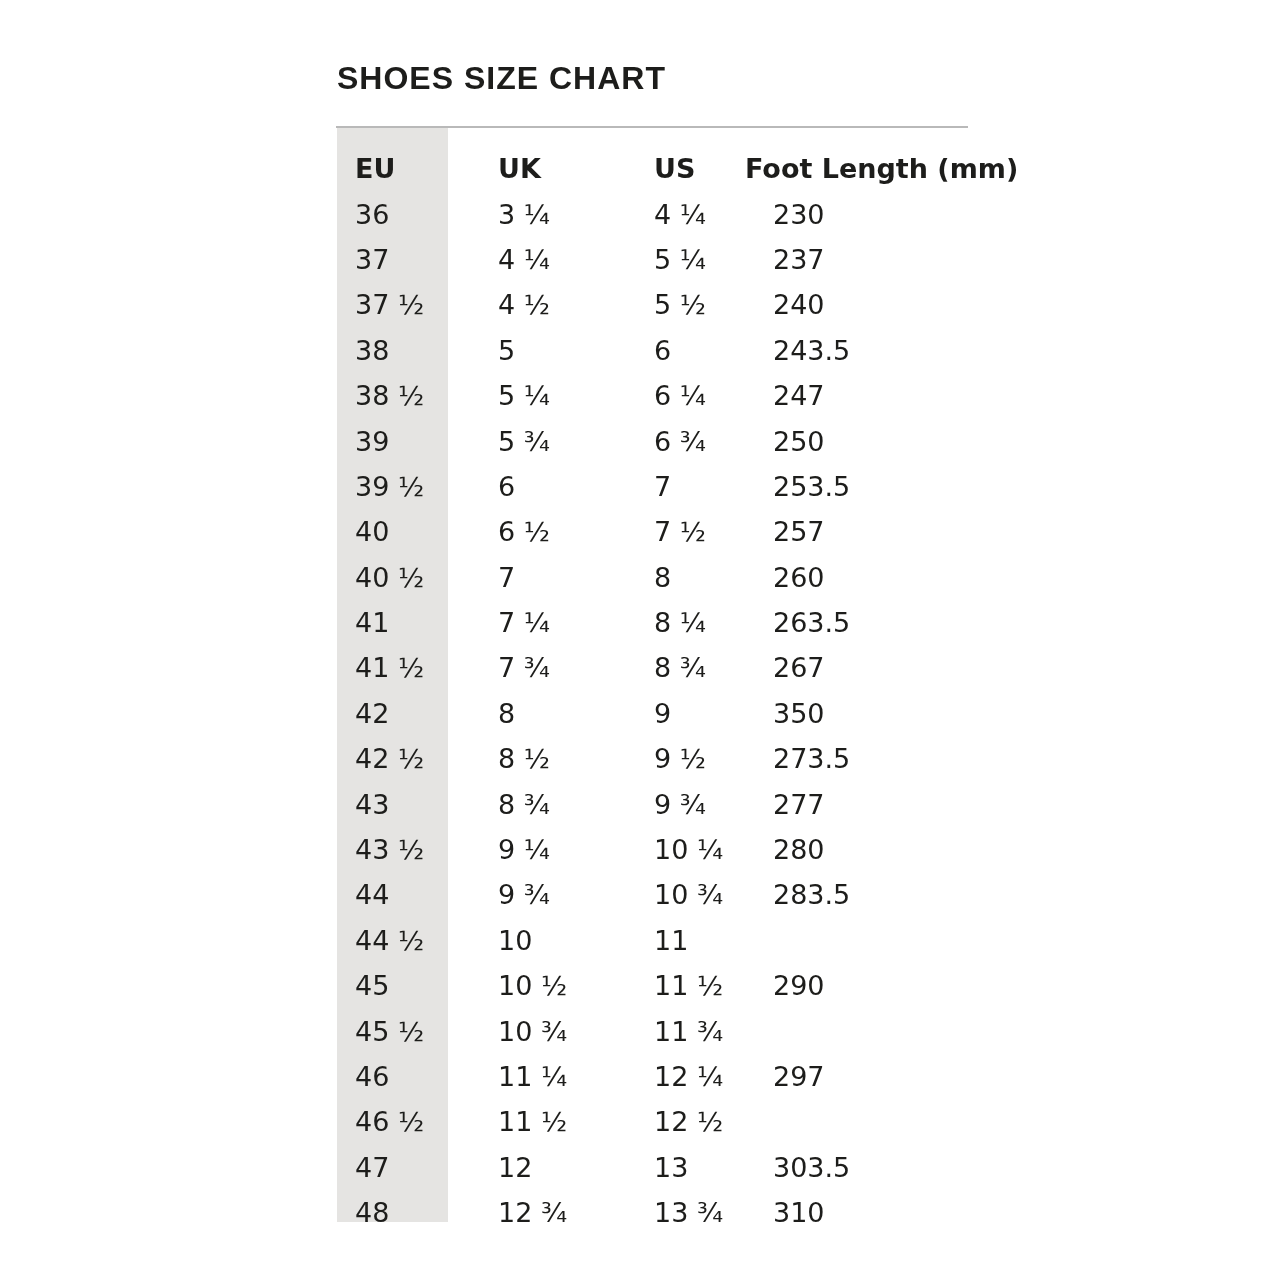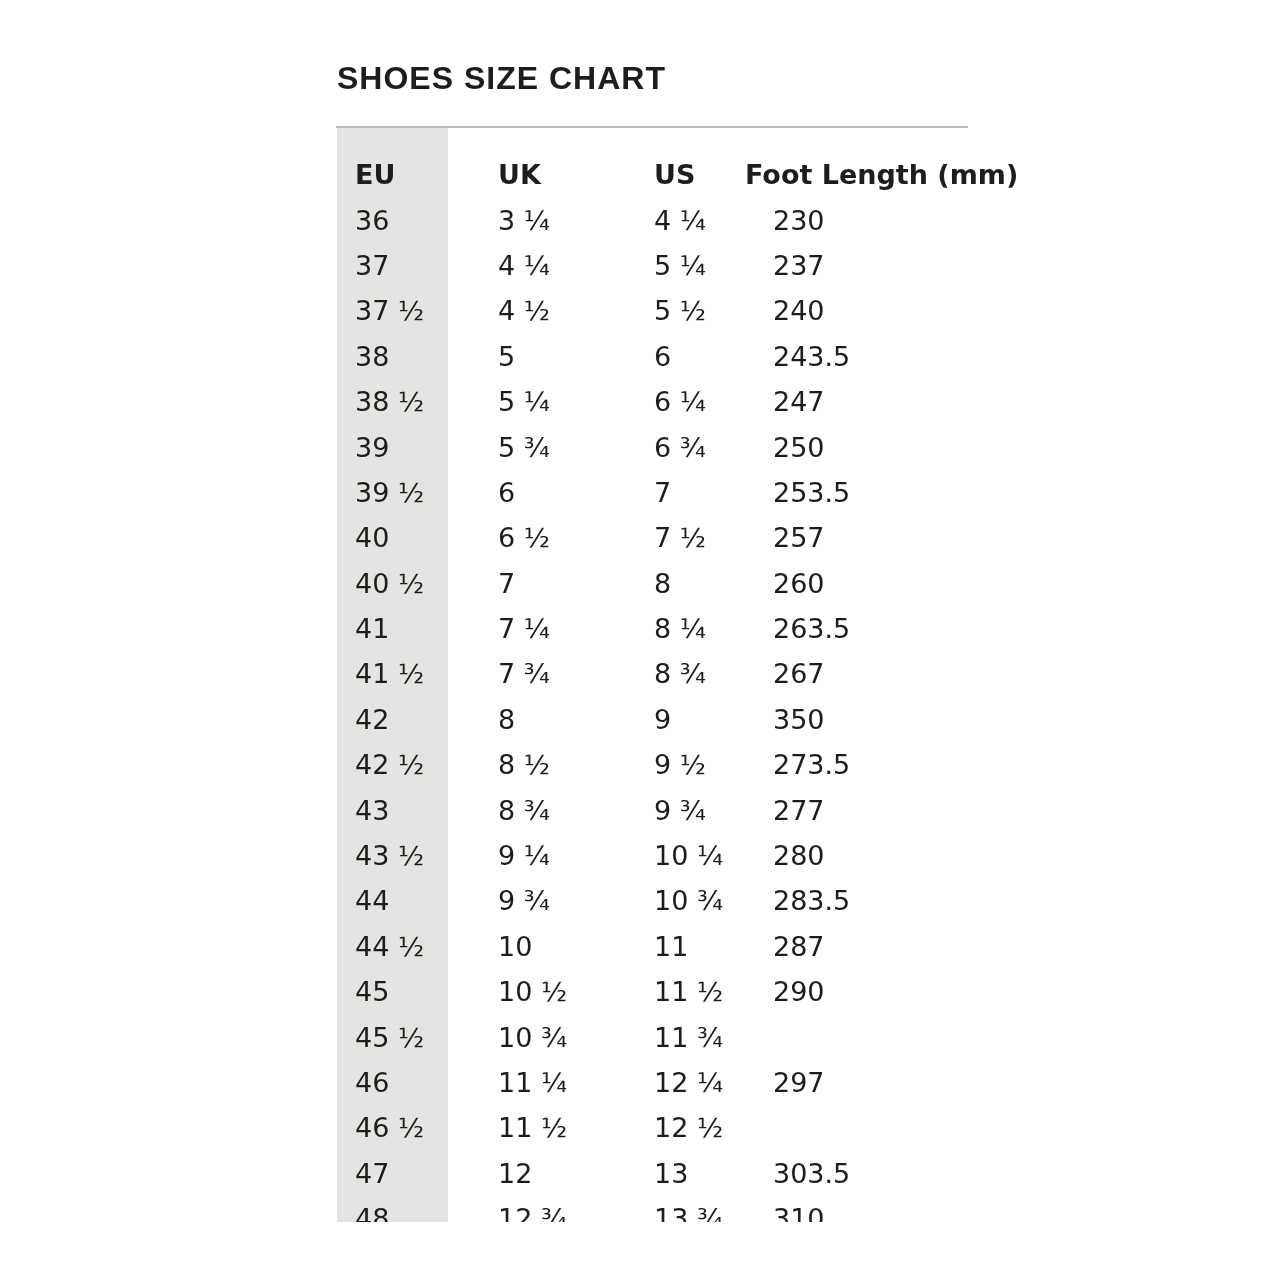"EU" .table { padding-top: 24px -> 18px }
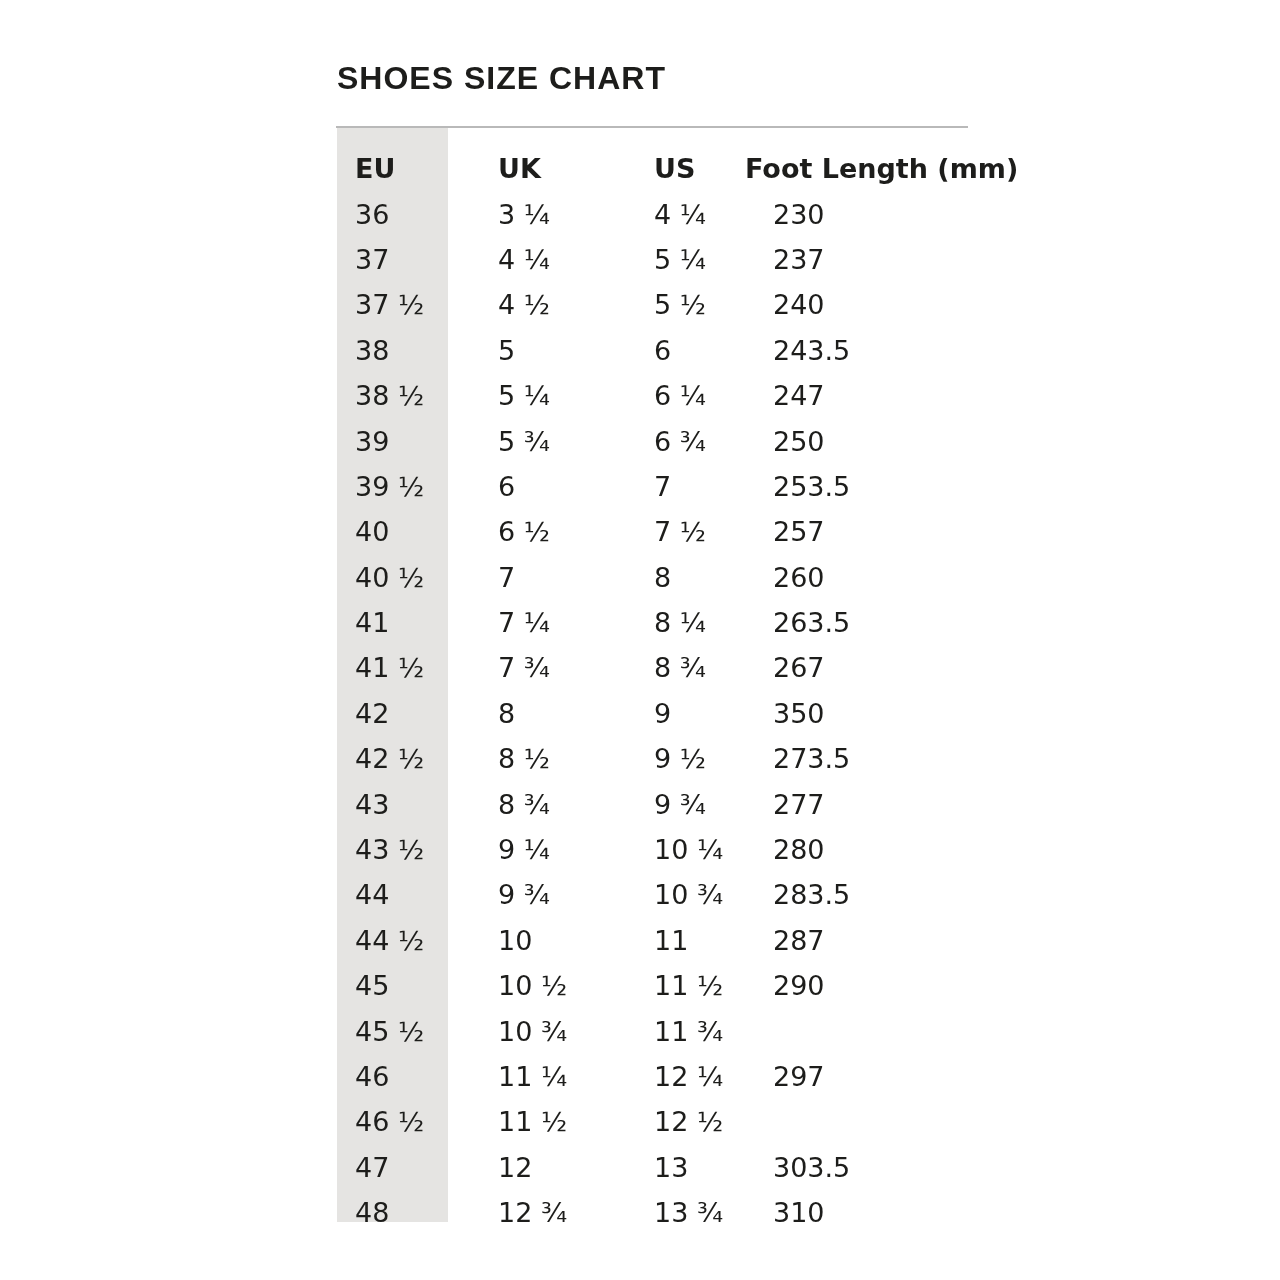"287" div.cell { html: <div>287</div> -> none }
